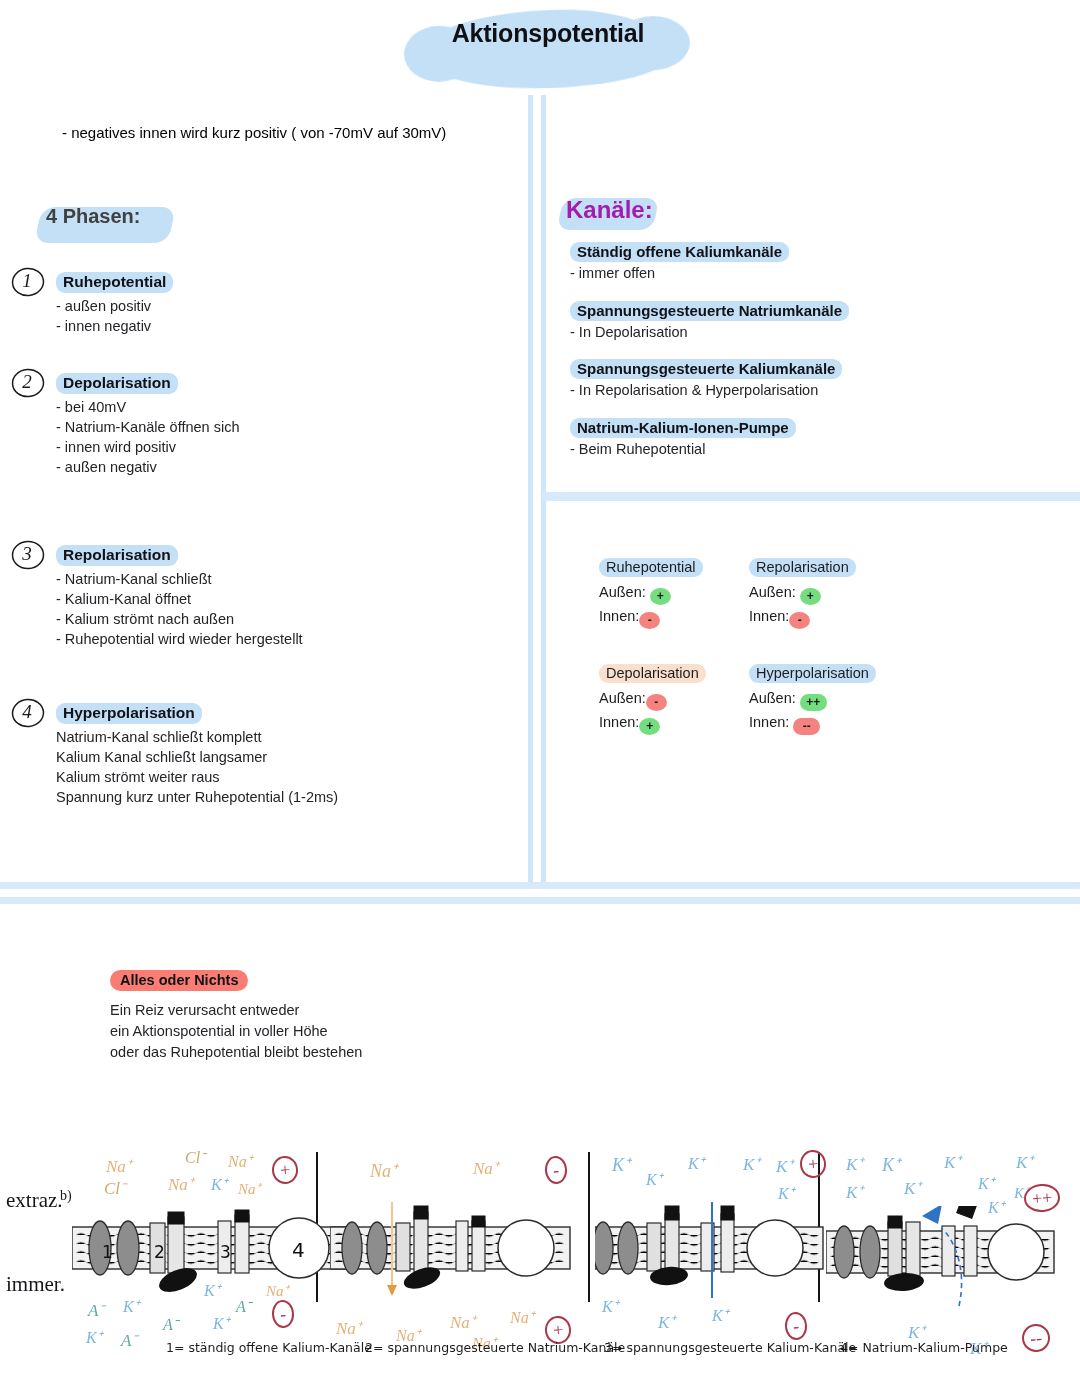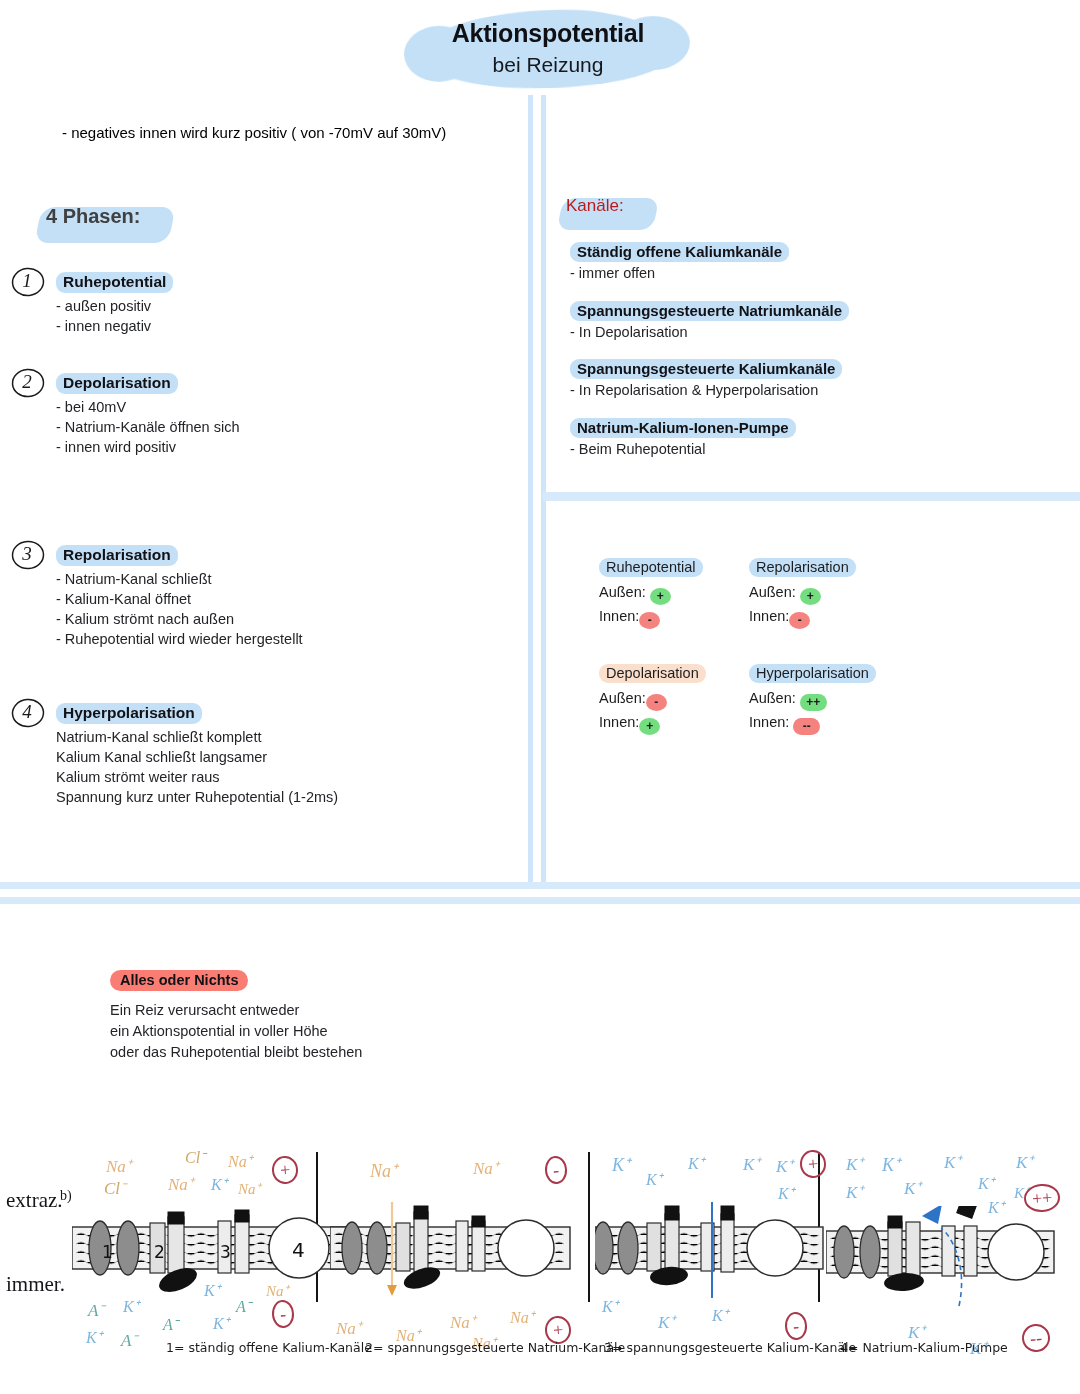"bei Reizung" div.title-sub { html: <div>bei Reizung</div> -> none }
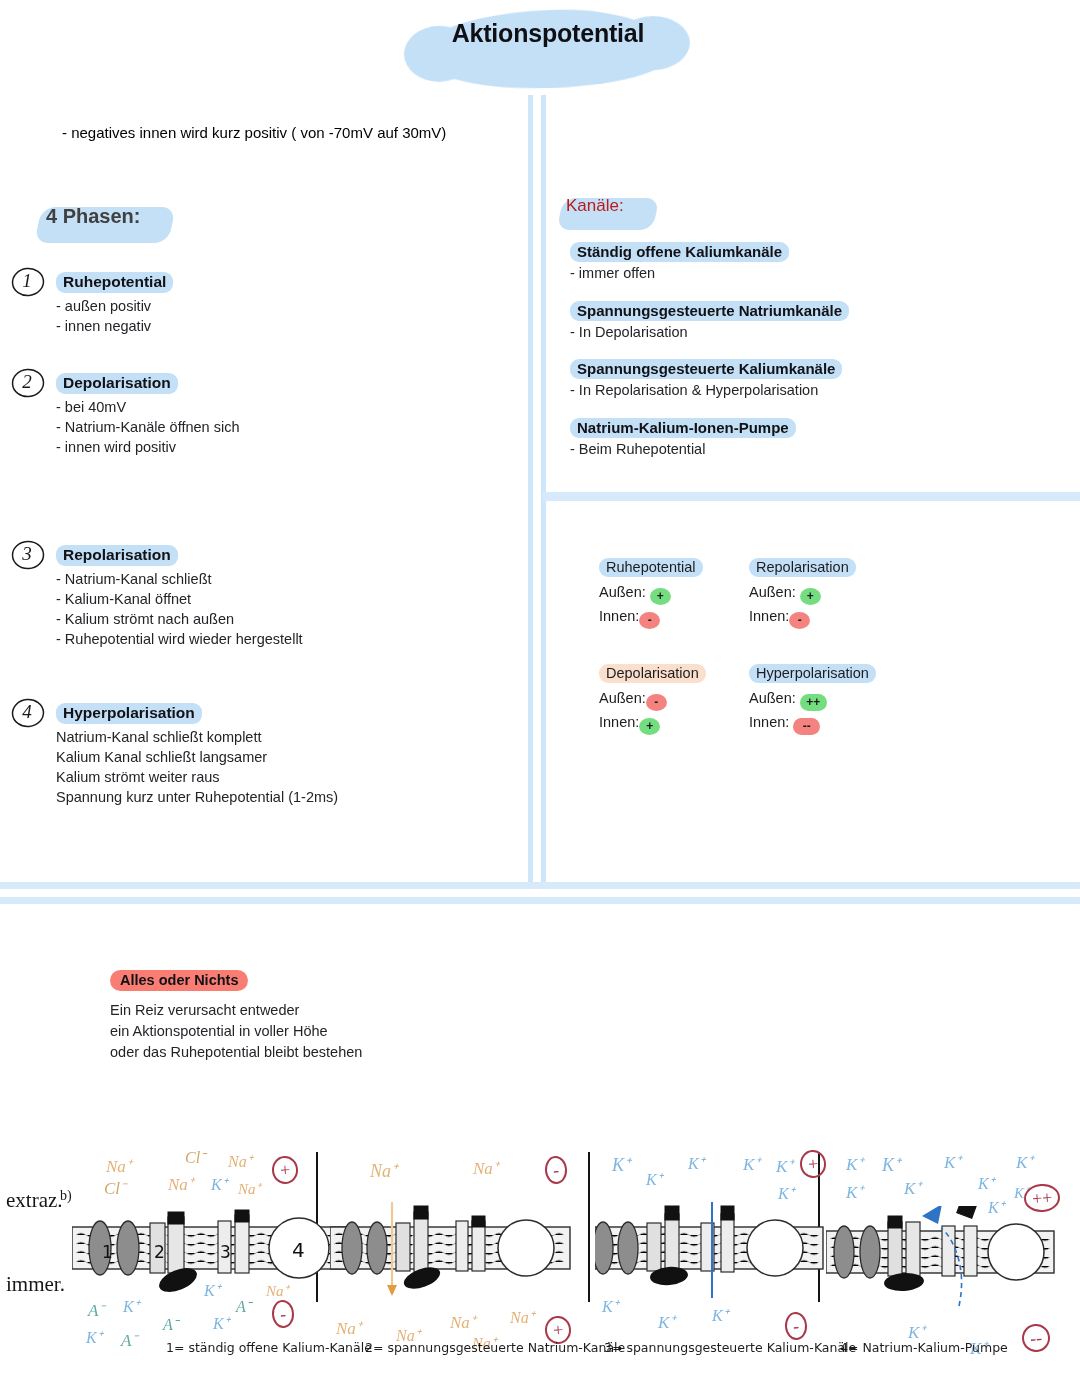"Kanäle:" .kanaele-head .txt { color: #b91c1c -> #a21caf; font-size: 17px -> 24px; font-weight: normal -> bold }
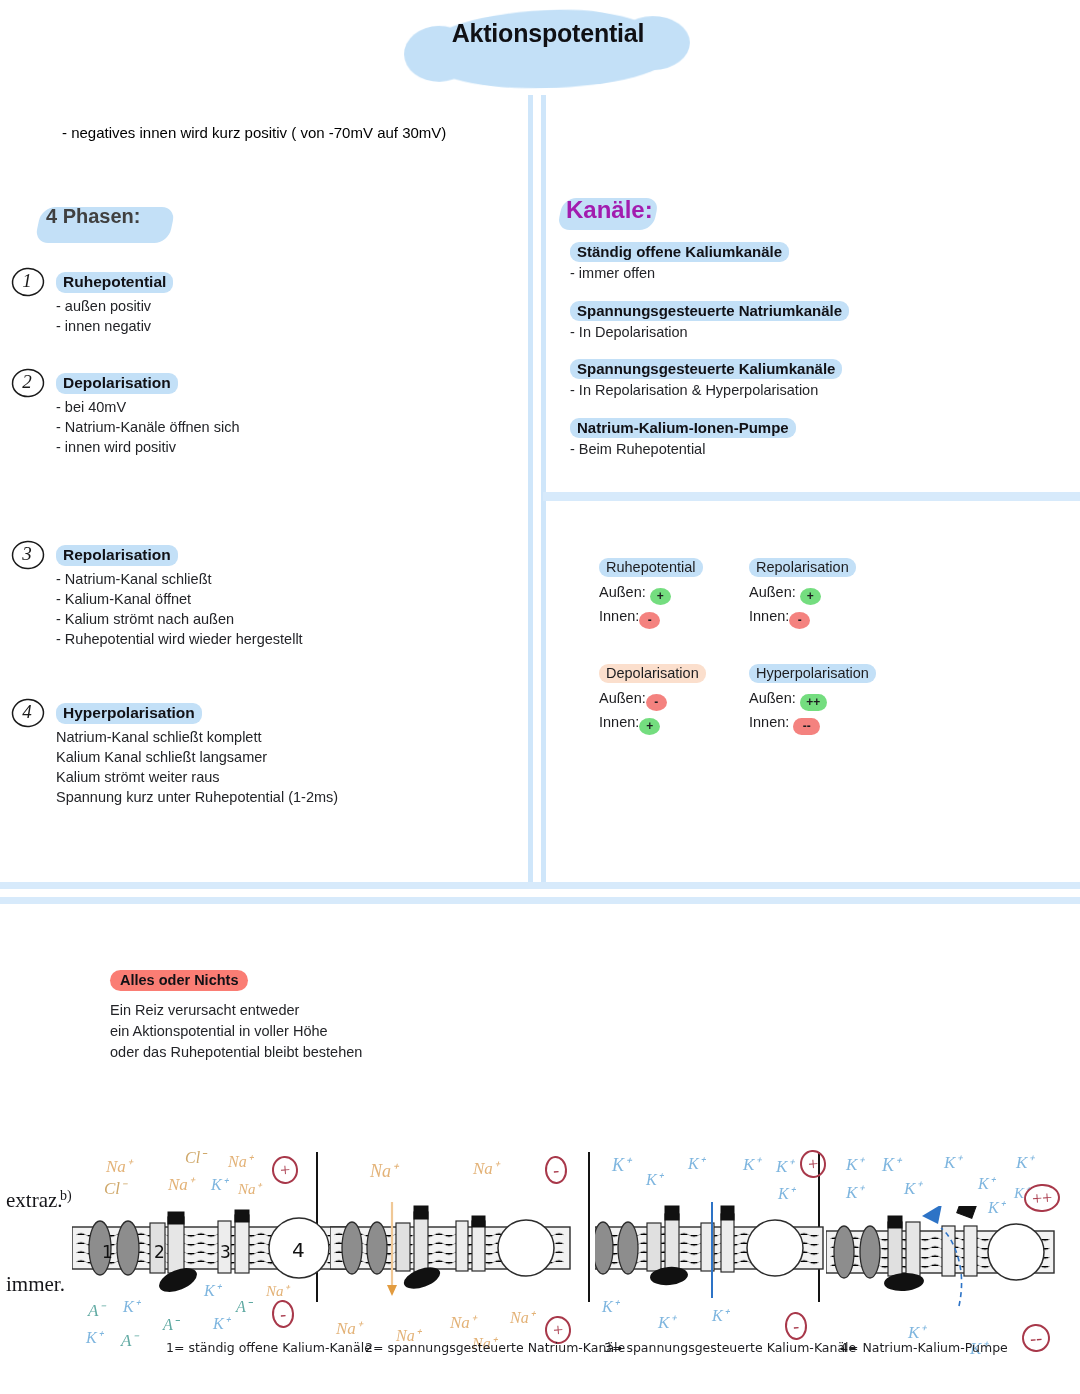"- außen negativ" div.li { html: none -> <div>- außen negativ</div> }
